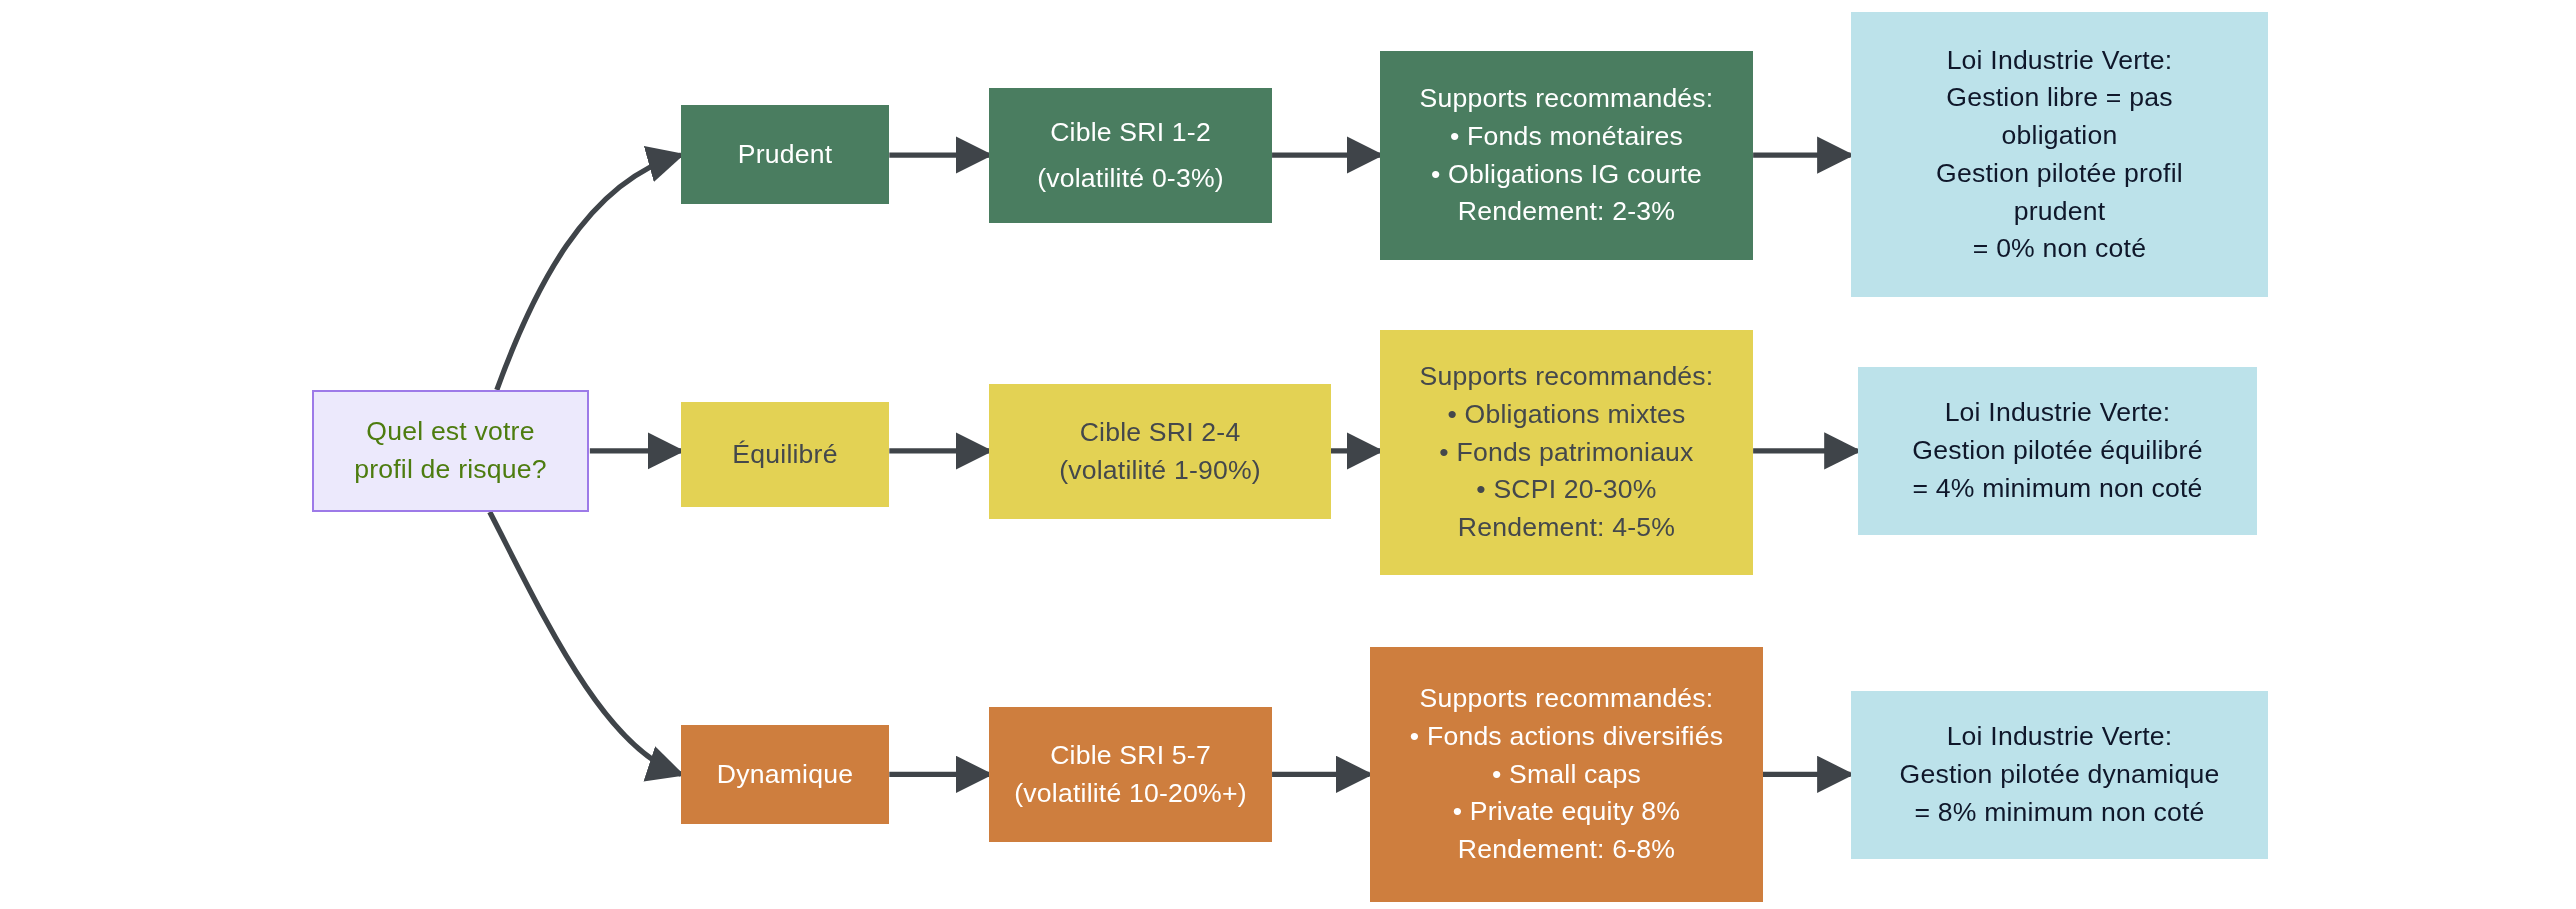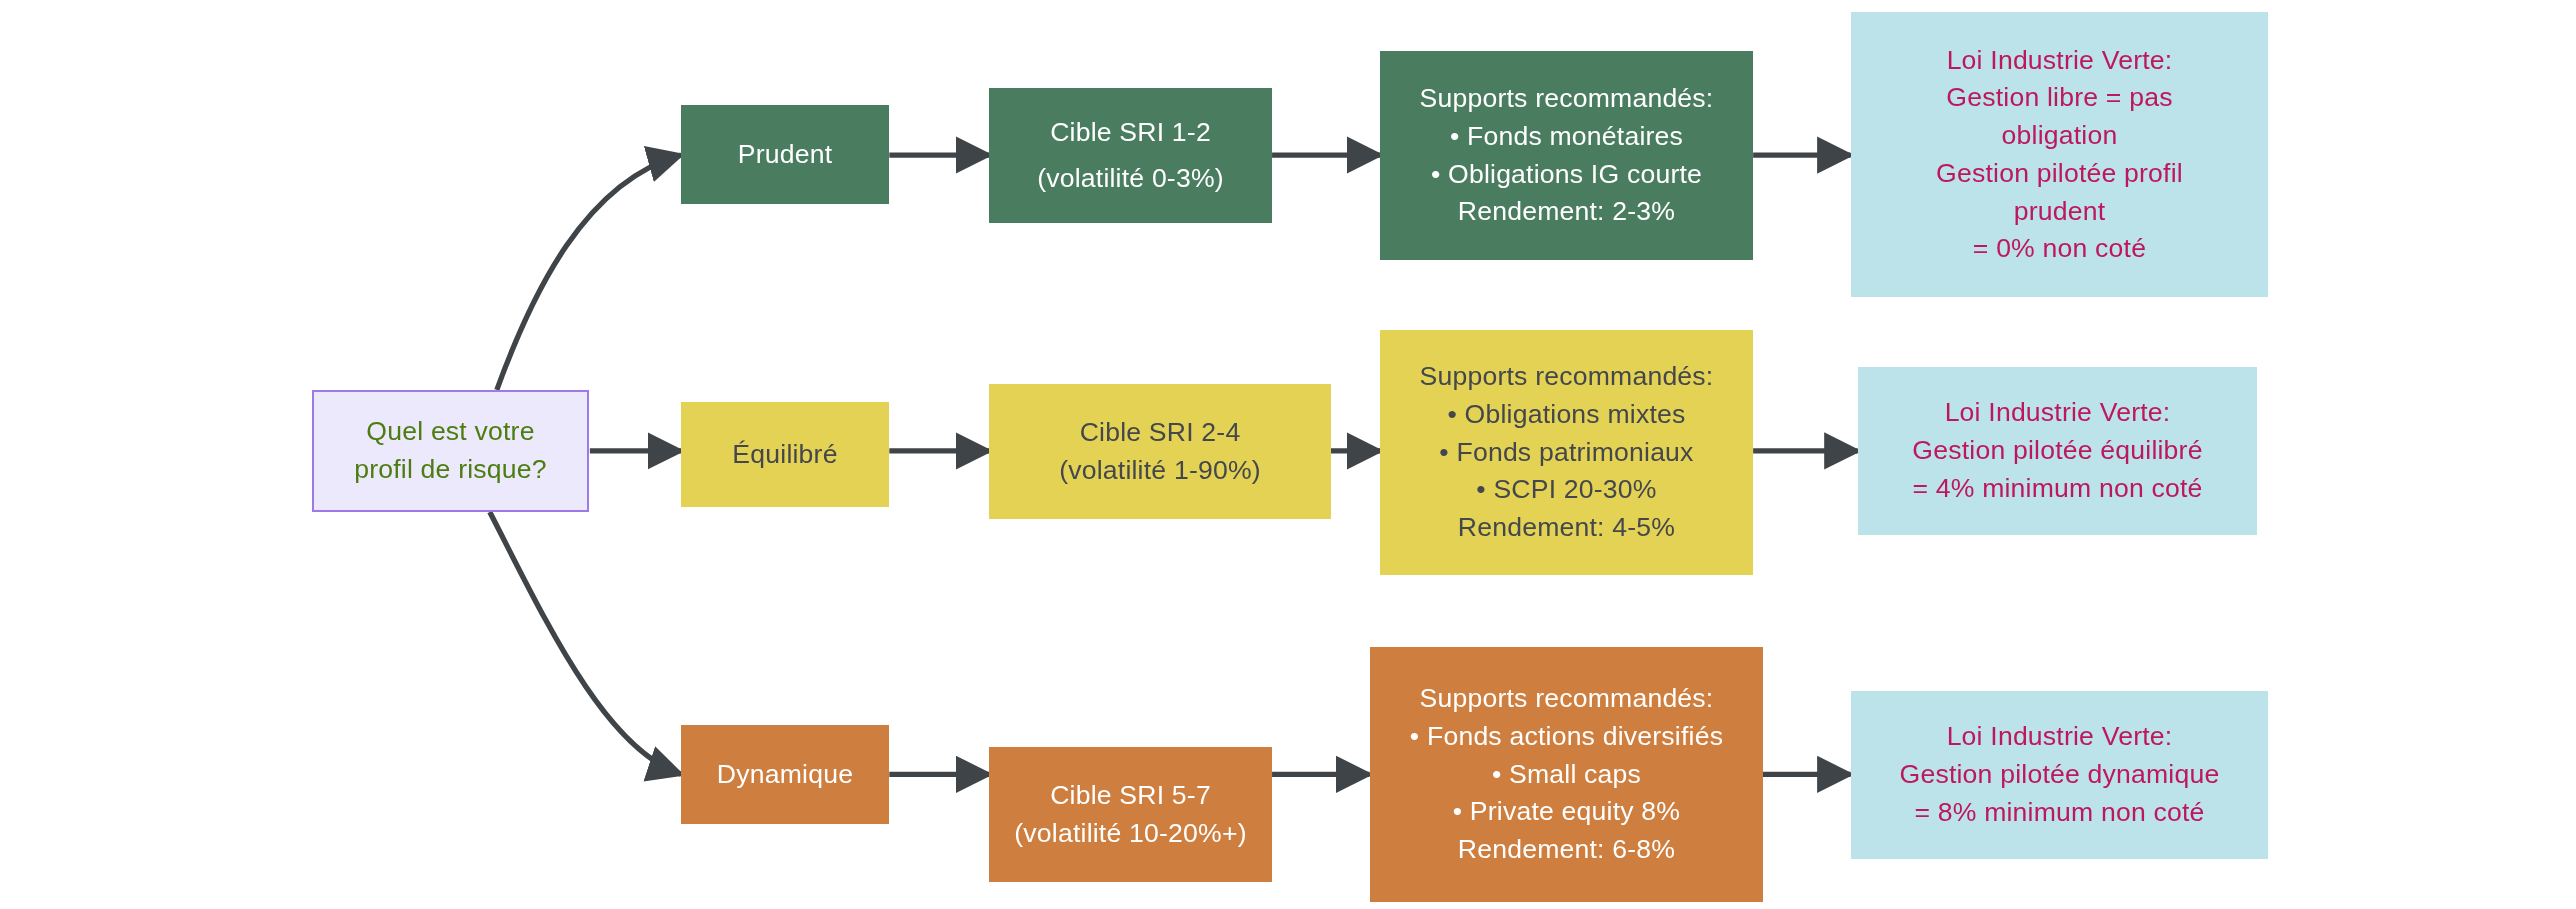"Loi Industrie Verte:" .node-blue { color: #be185d -> #0f172a }
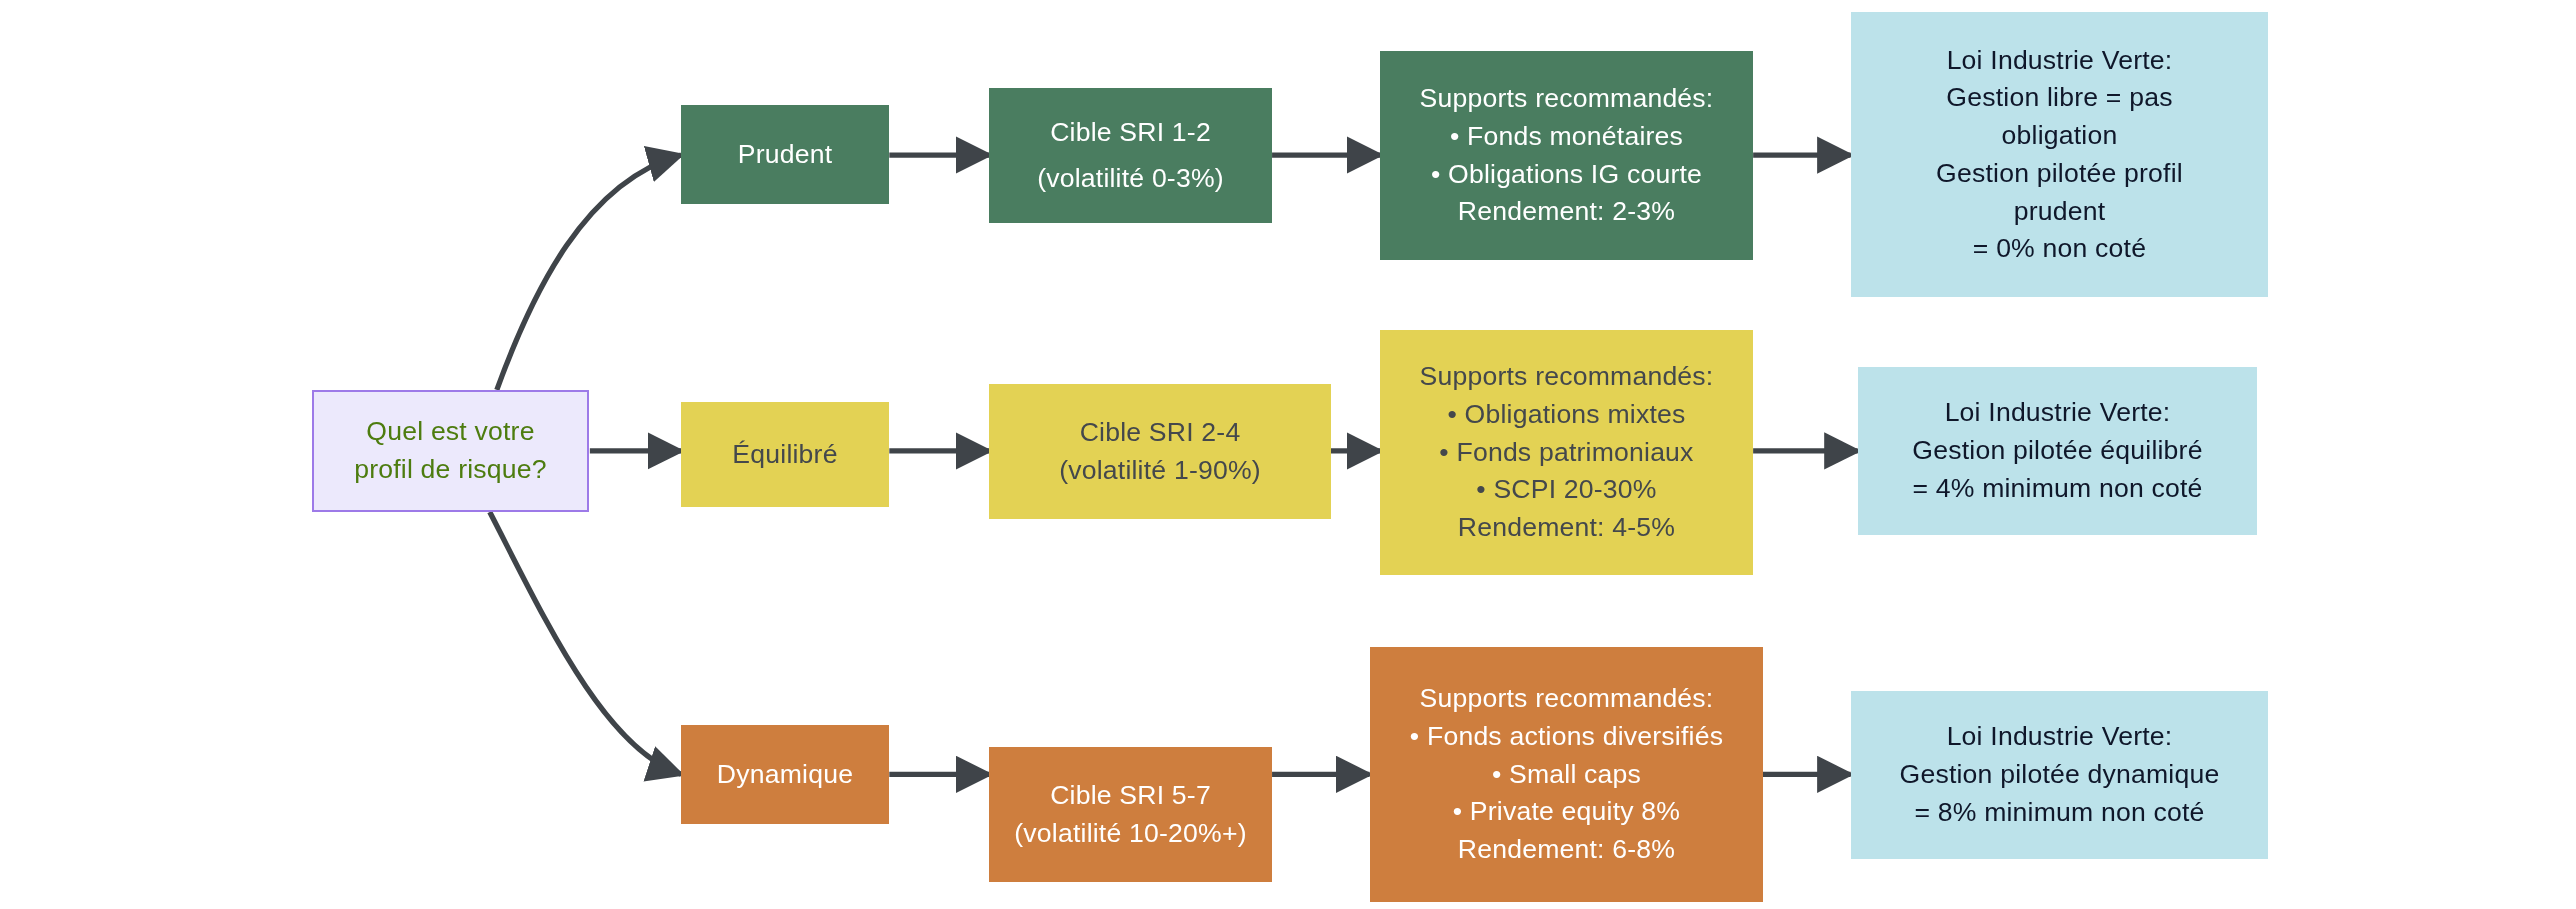"Cible SRI 5-7" div.node { margin-top: 40px -> none }
